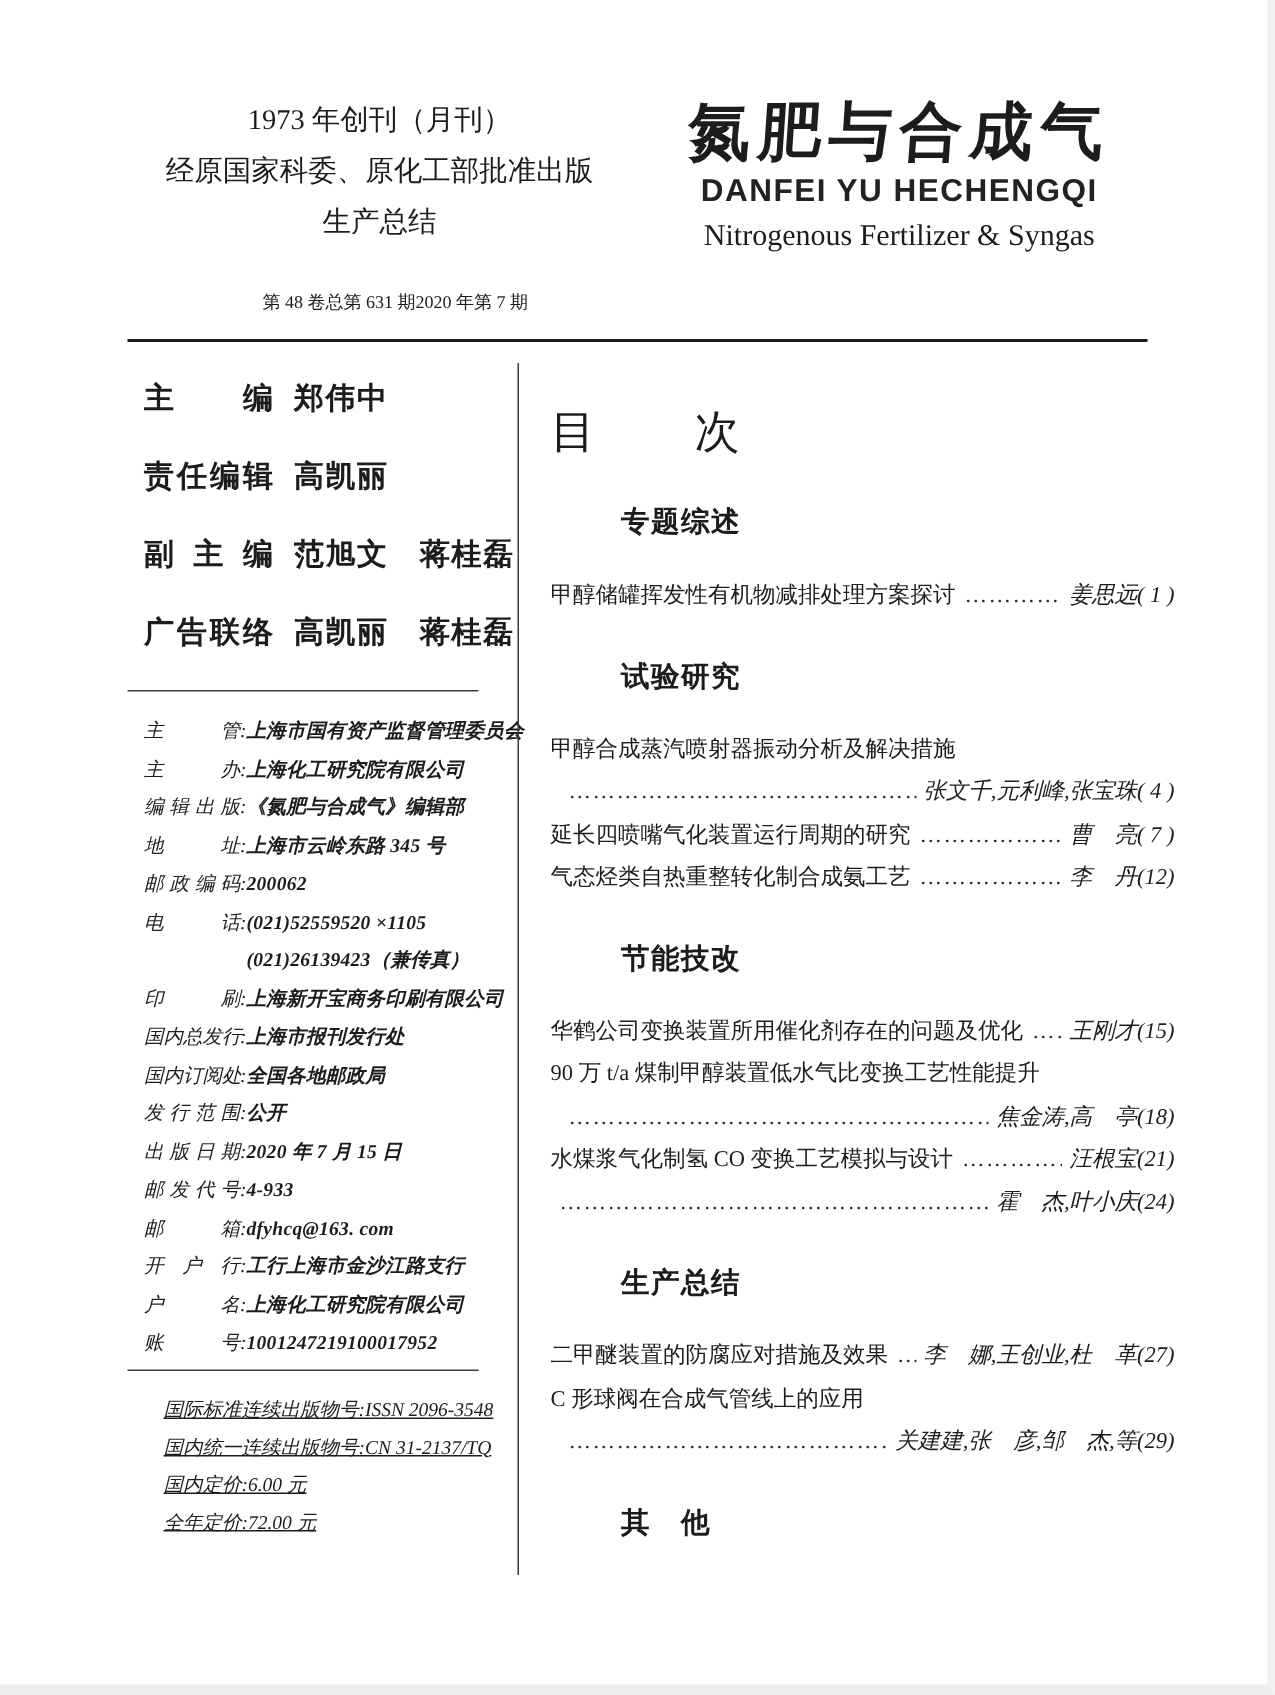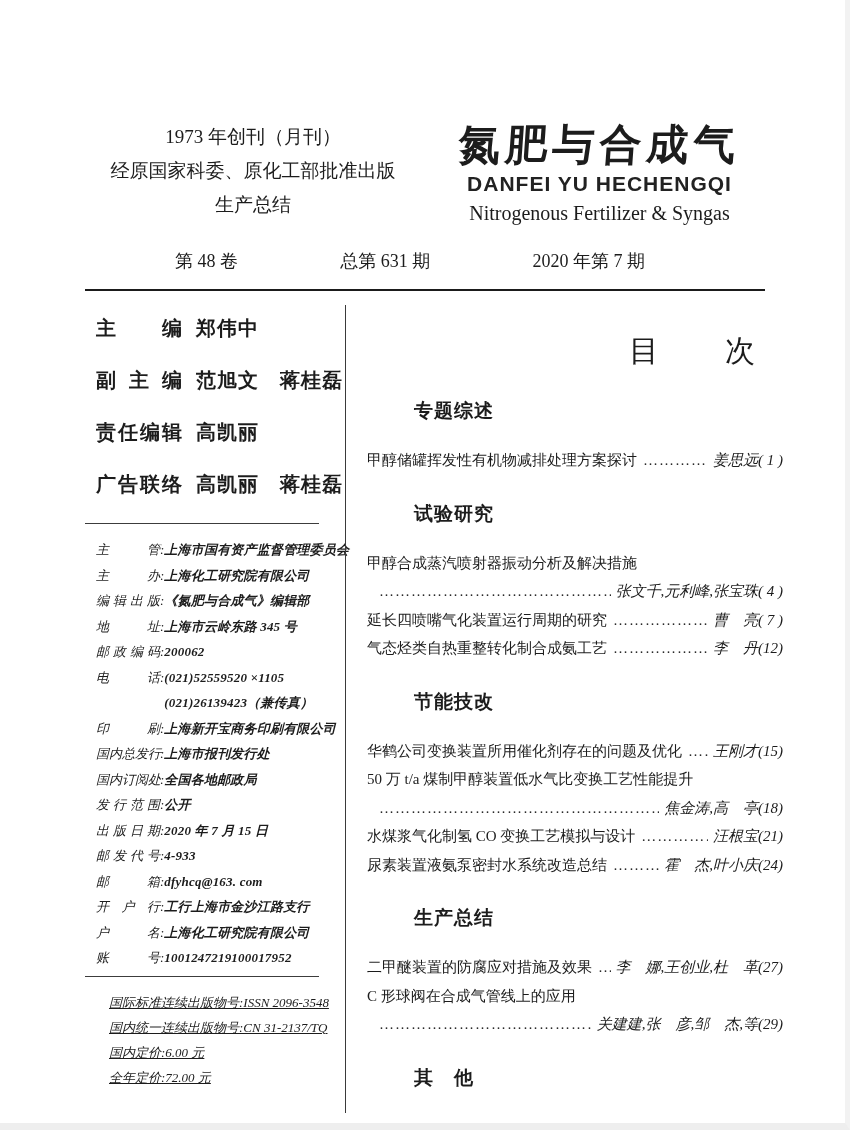"1973 年创刊（月刊）" .header { padding: 120px 64px 0 88px -> 64px 64px 0 88px }
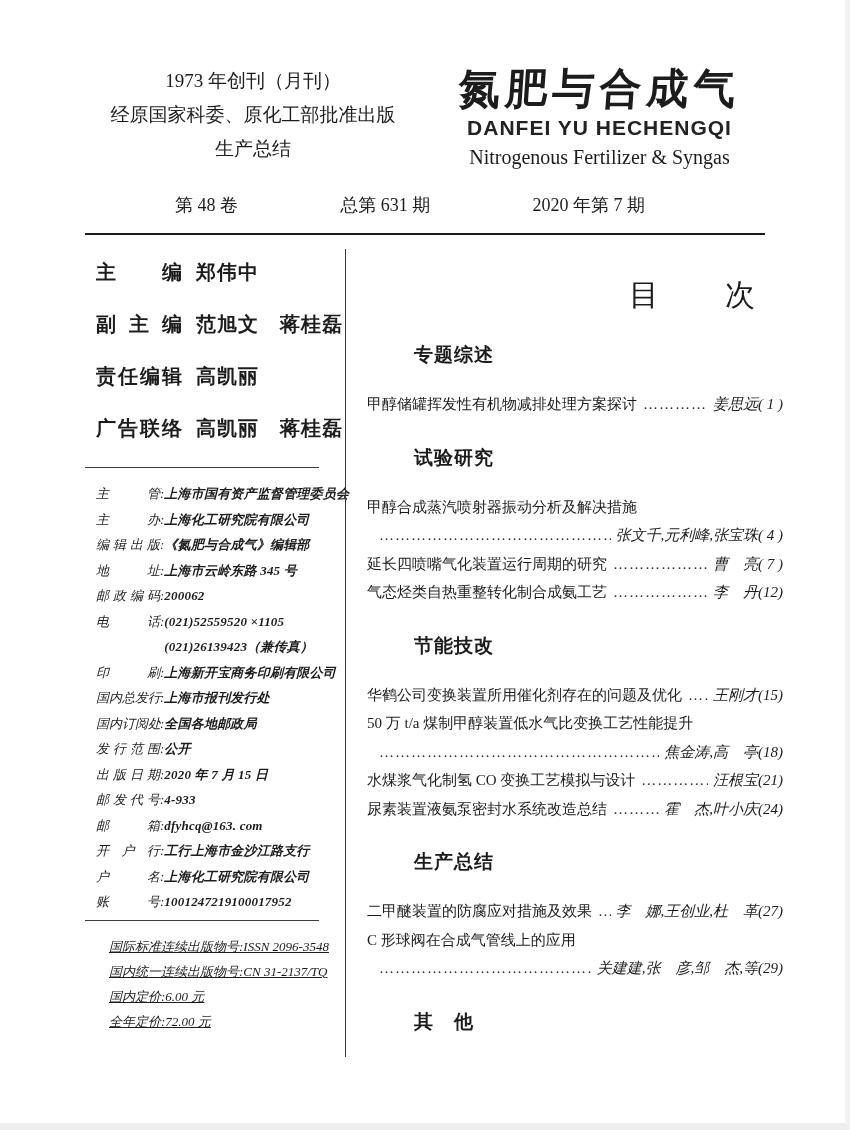"第 48 卷" .issue-line { font-size: 18px -> 12px; justify-content: space-between -> flex-start }
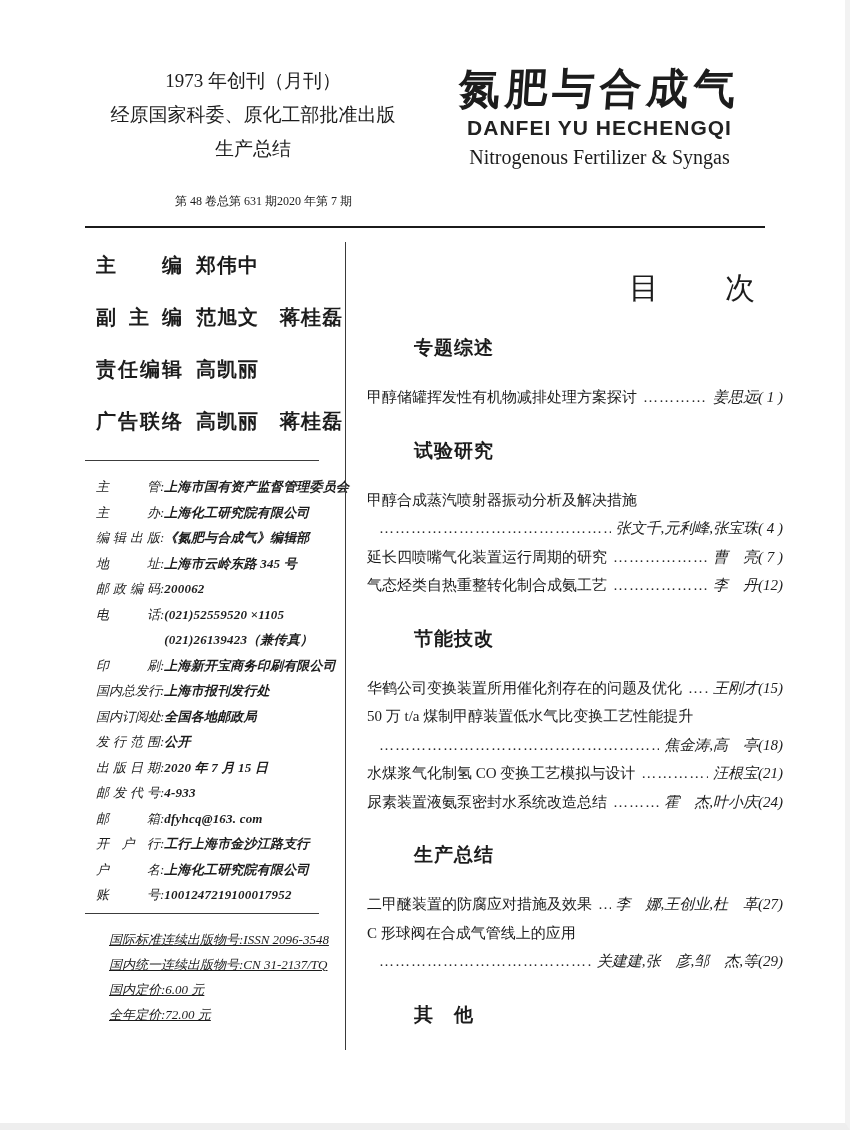"目 次" .toc-title { text-align: right -> left }
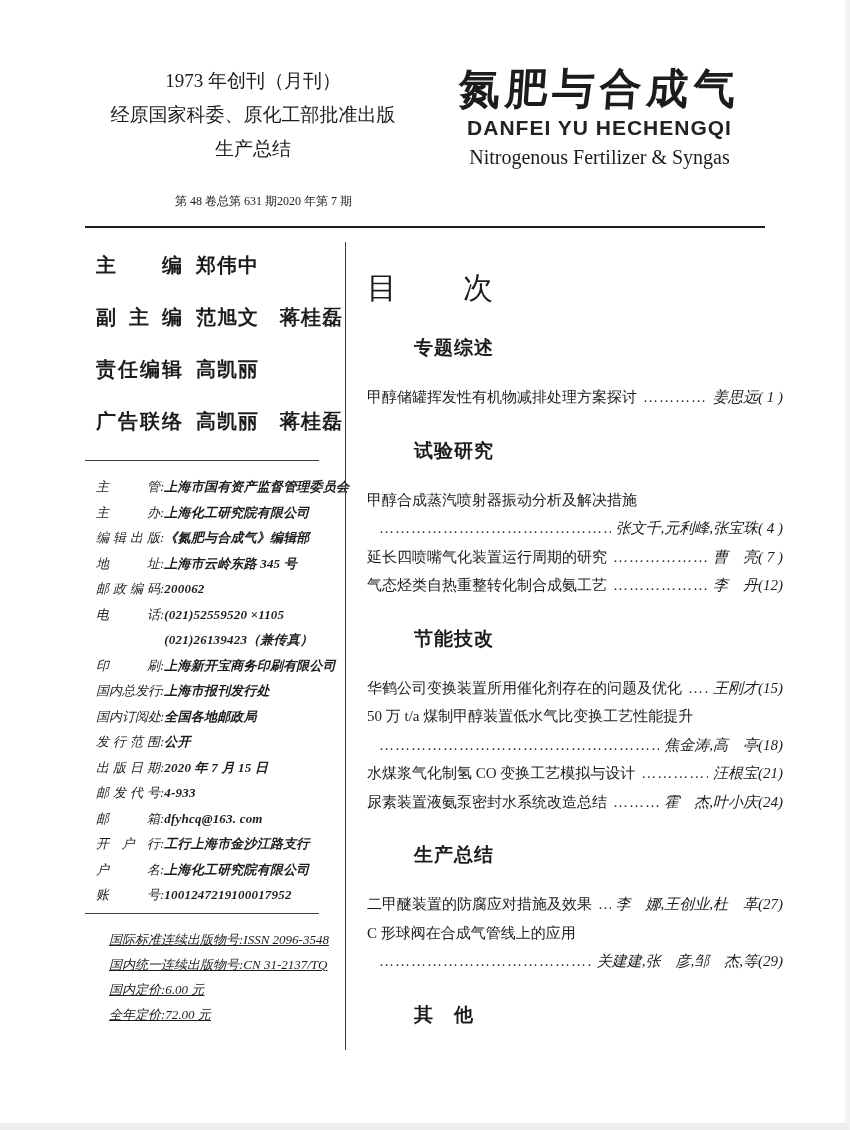"副主编 范旭文 蒋桂磊" div.ed-row { order: before "责任编辑 高凯丽" -> after "责任编辑 高凯丽" }
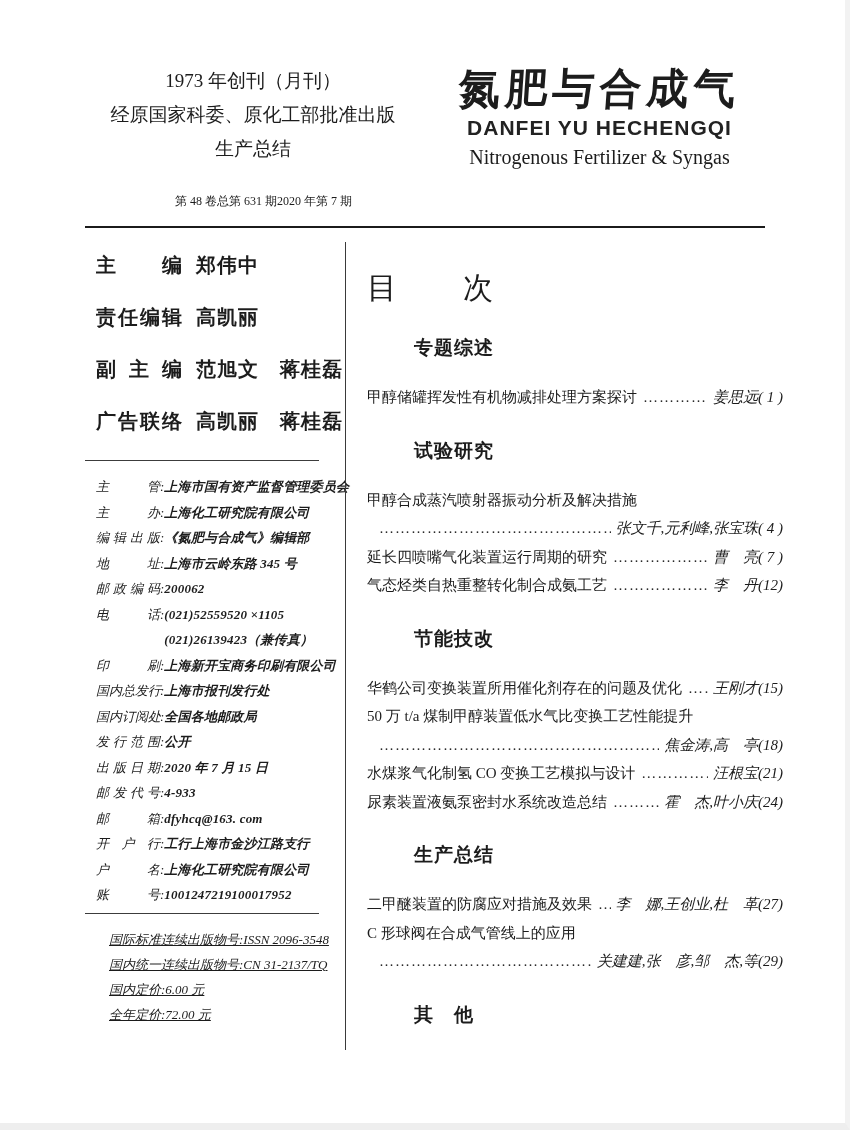"50 万 t/a 煤制甲醇装置低水气比变换工艺性能提升" span.t { text: 50 -> 90 }
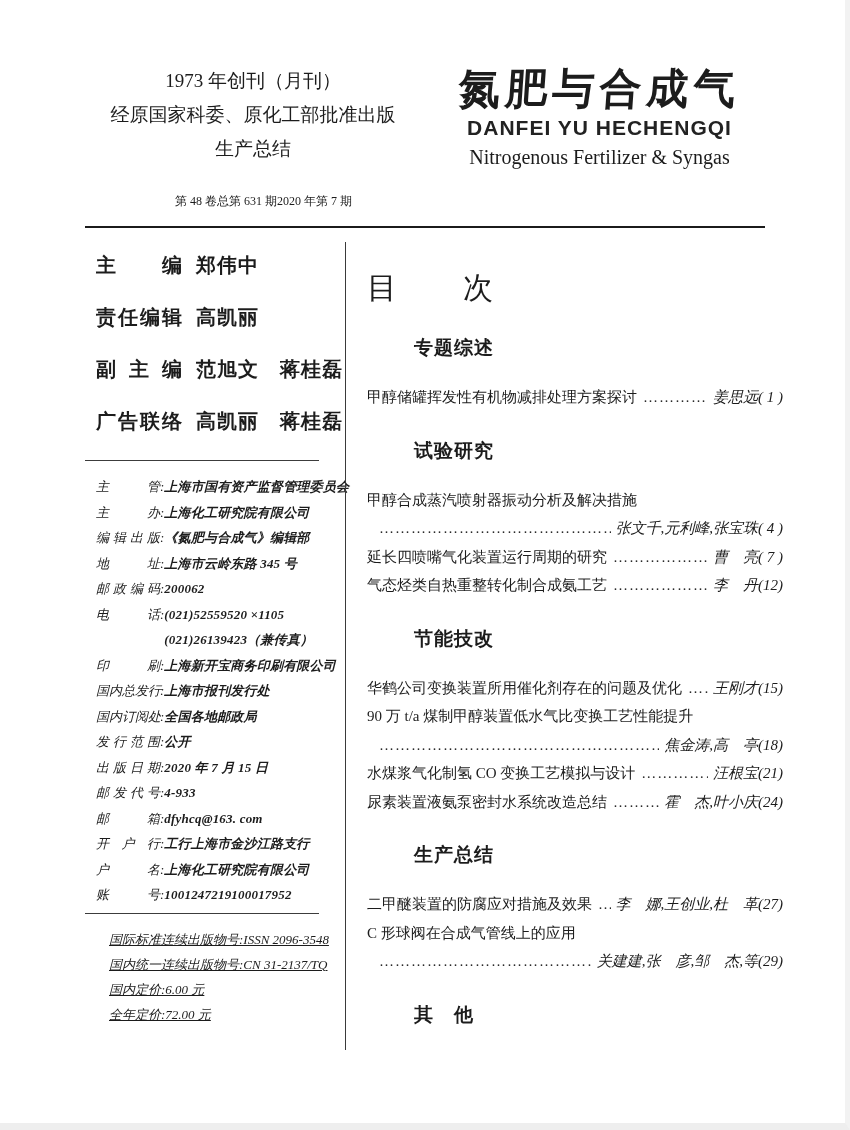"尿素装置液氨泵密封水系统改造总结" span.t { html: <span>尿素装置液氨泵密封水系统改造总结</span> -> none }
